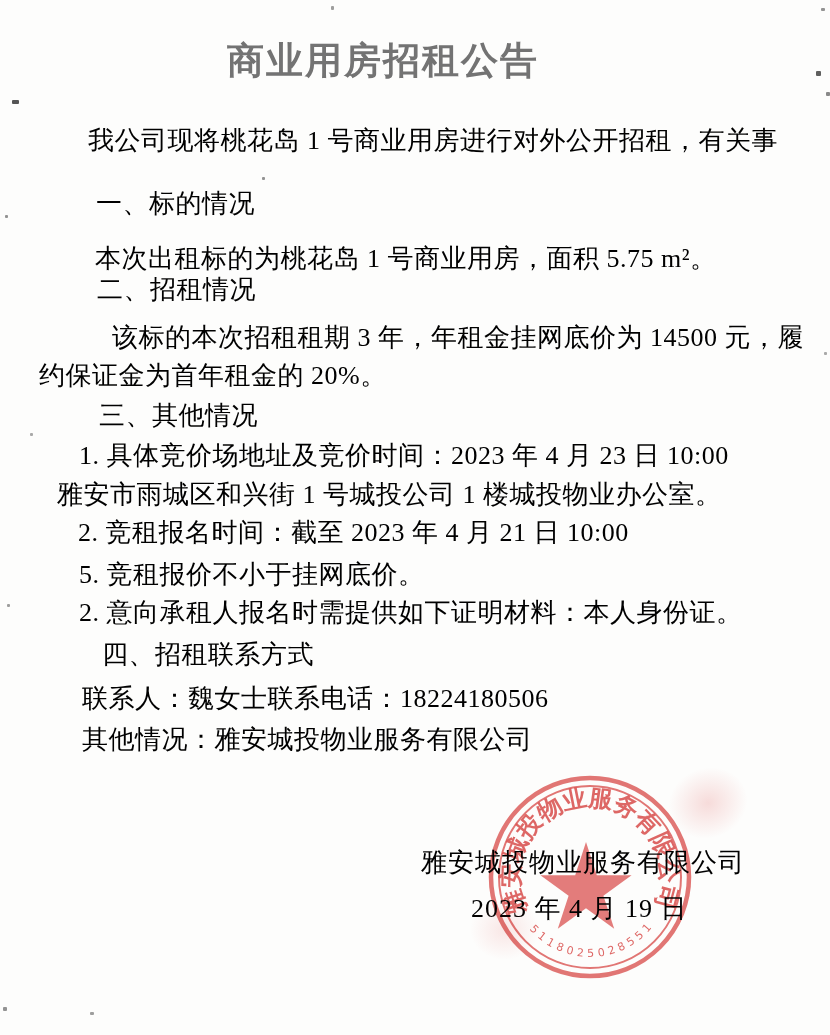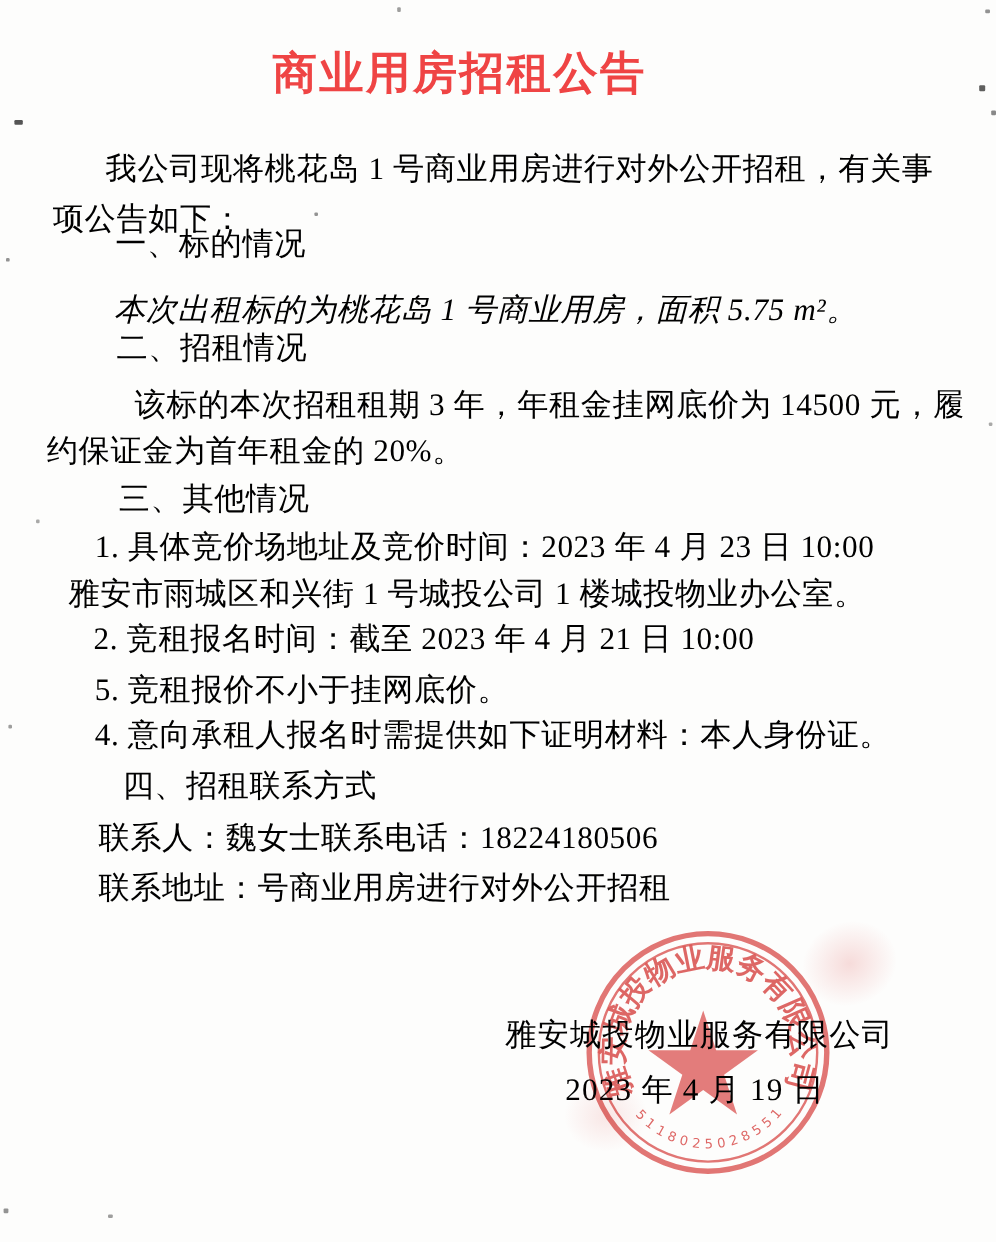"商业用房招租公告" .doc-title { color: #ef4444 -> #737373 }
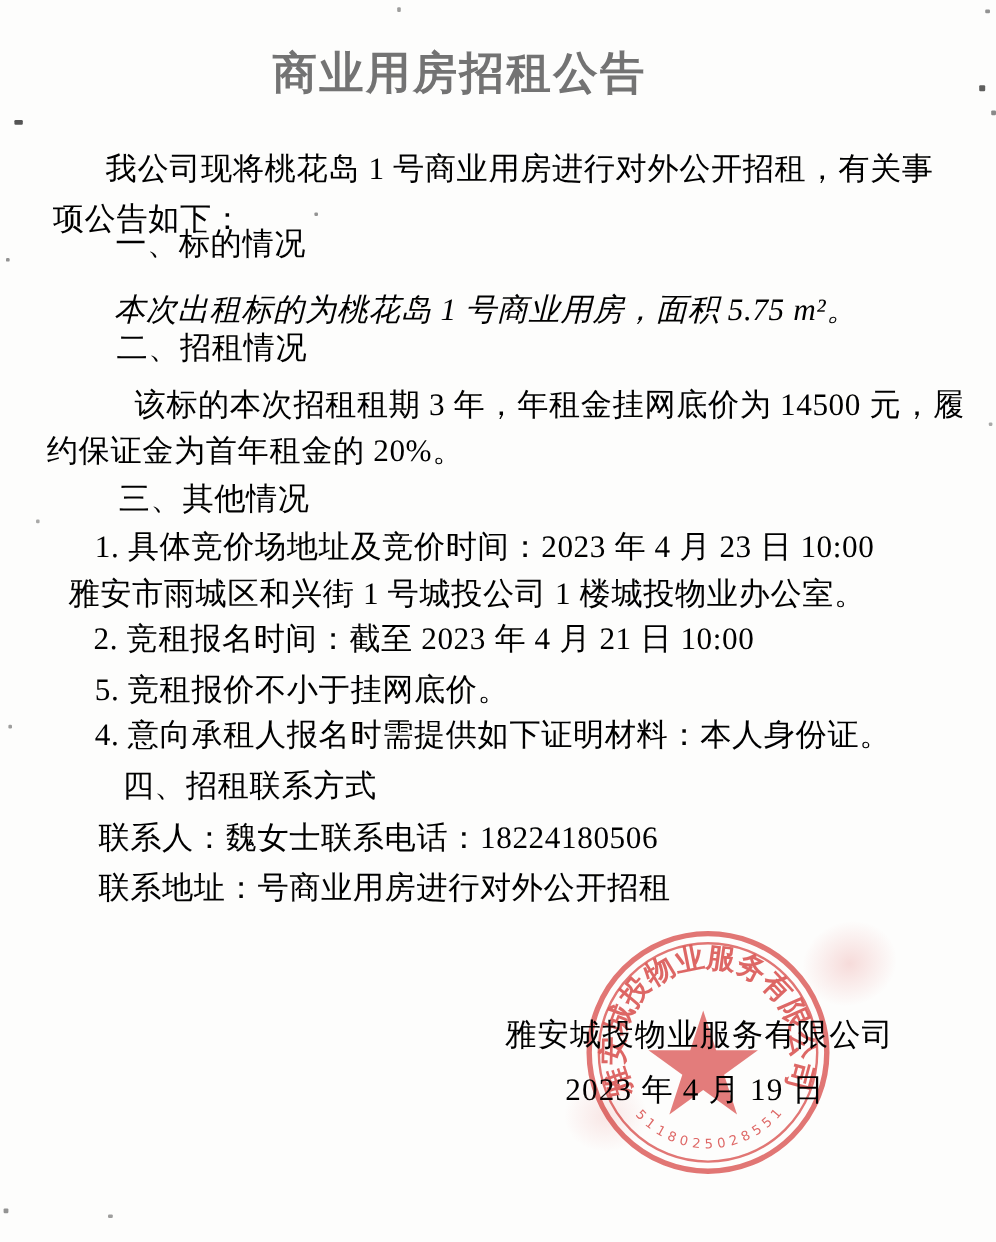"项公告如下：" div.line { html: <div>项公告如下：</div> -> none }
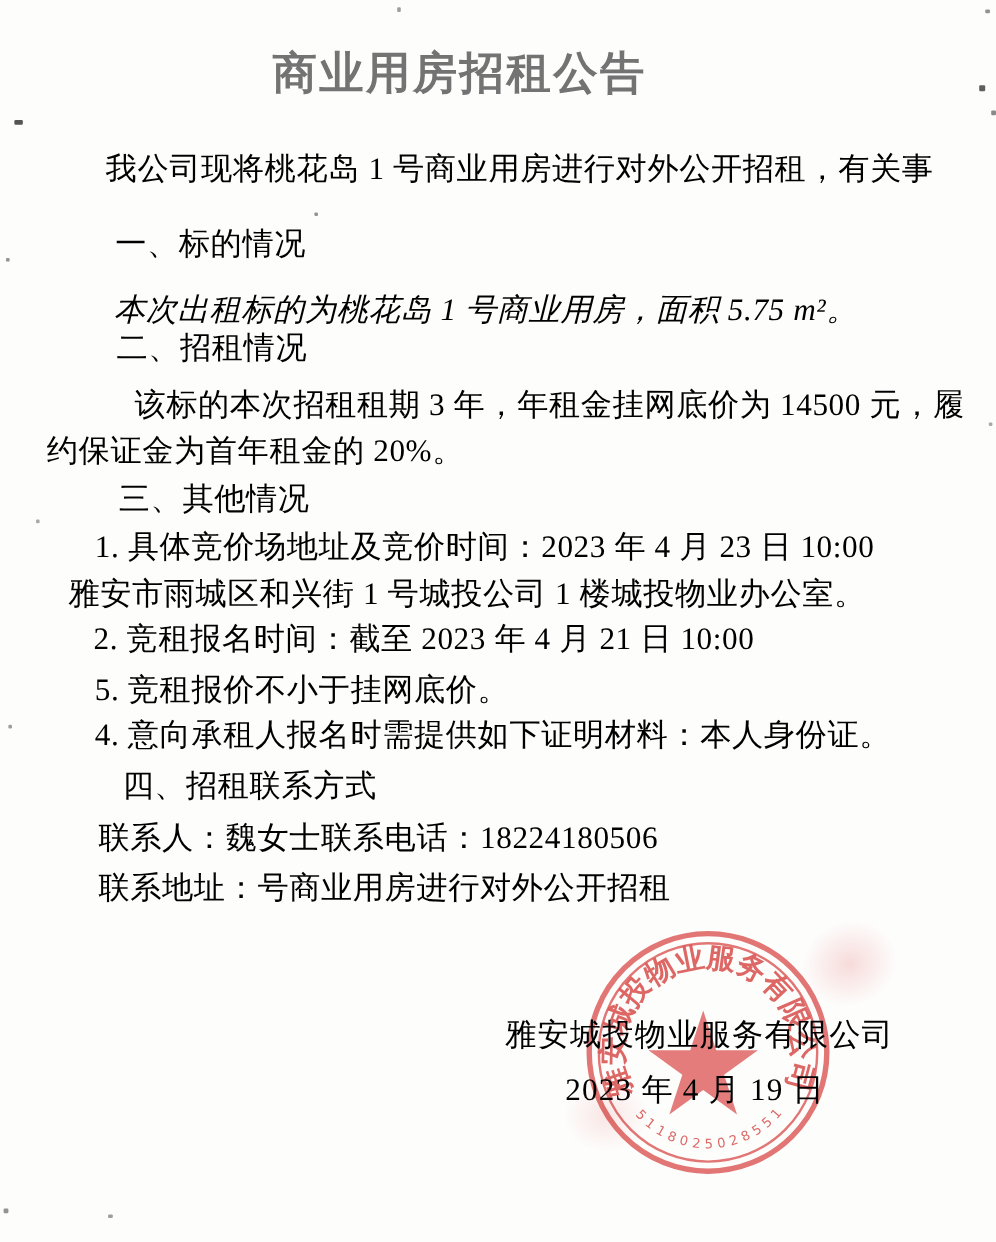"本次出租标的为桃花岛 1 号商业用房，面积 5.75 m²。" .l-b1 { font-style: italic -> none }
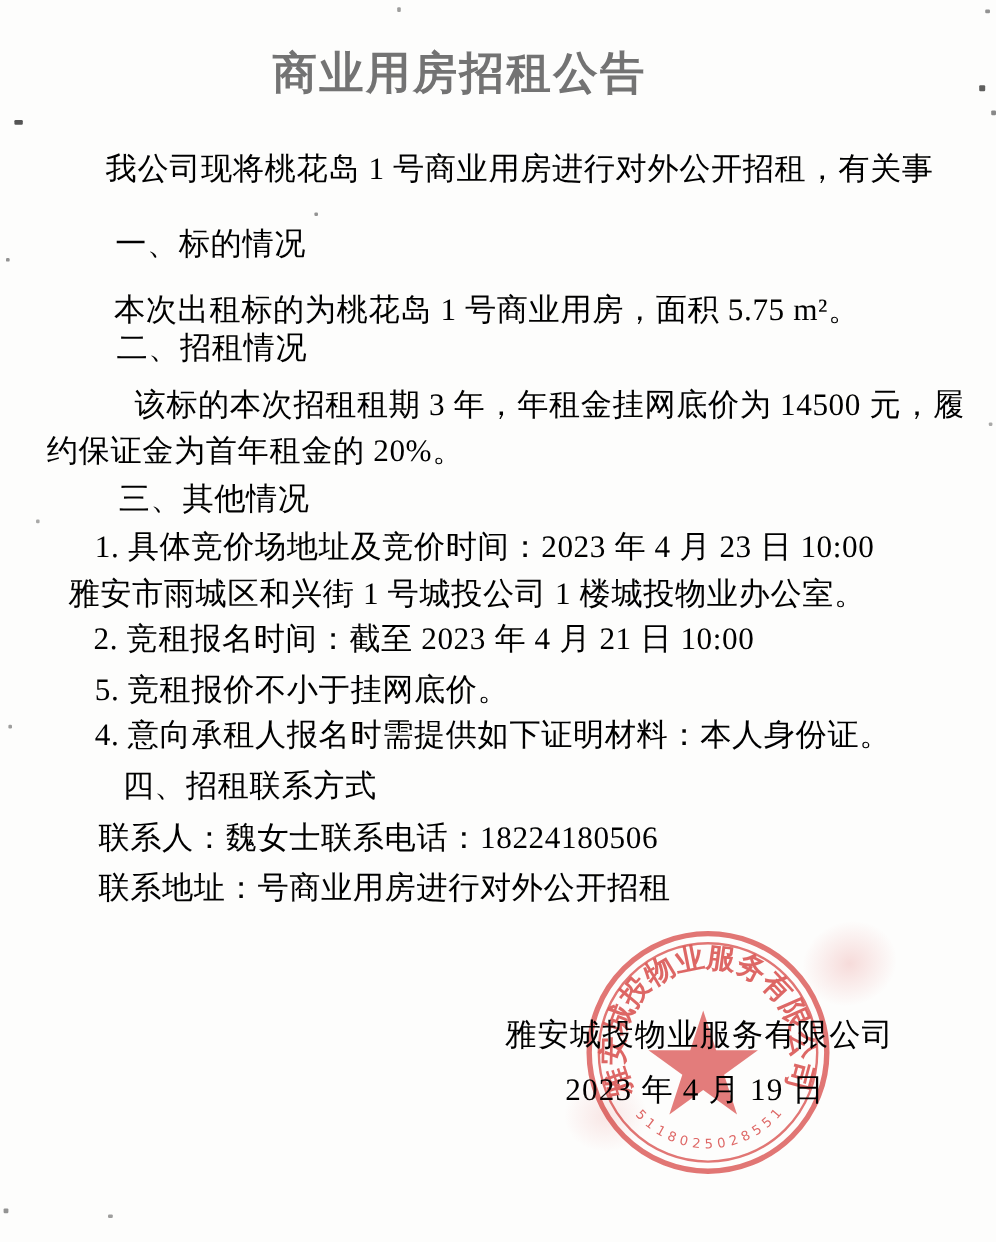"4. 意向承租人报名时需提供如下证明材料：本人身份证。" div.line { text: 4 -> 2 }
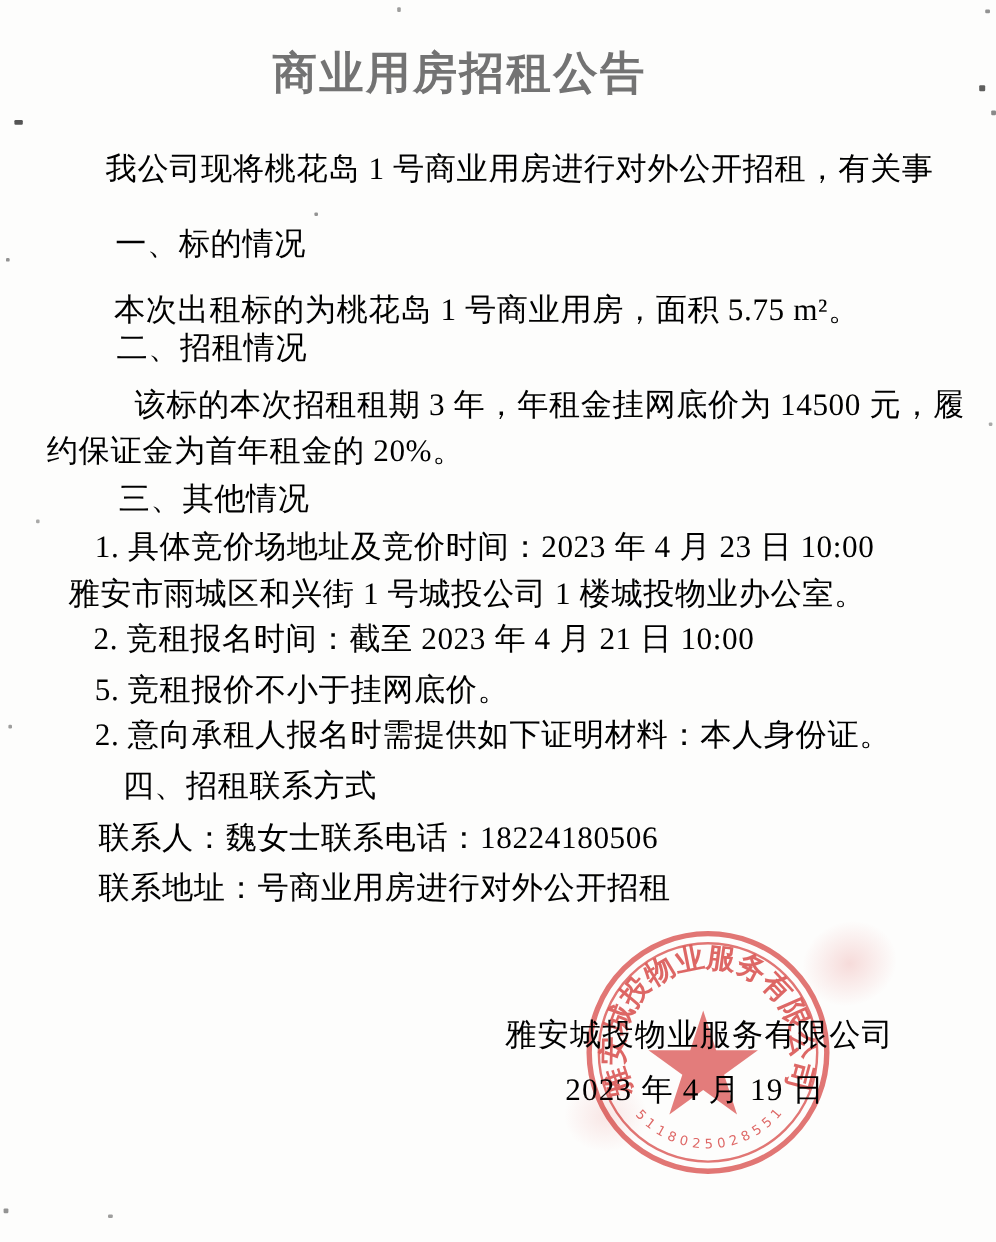"联系地址：号商业用房进行对外公开招租" div.line { text: 联系地址：号商业用房进行对外公开招租 -> 其他情况：雅安城投物业服务有限公司 }
